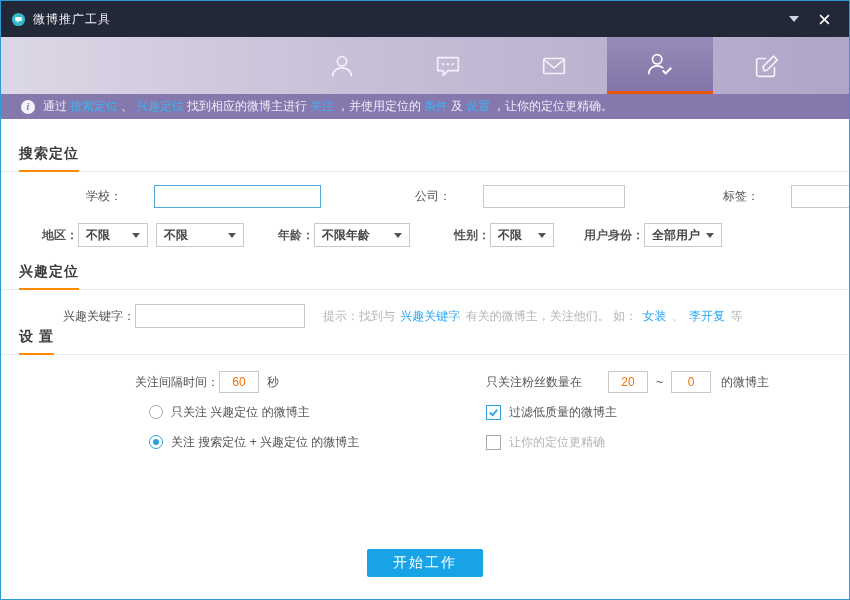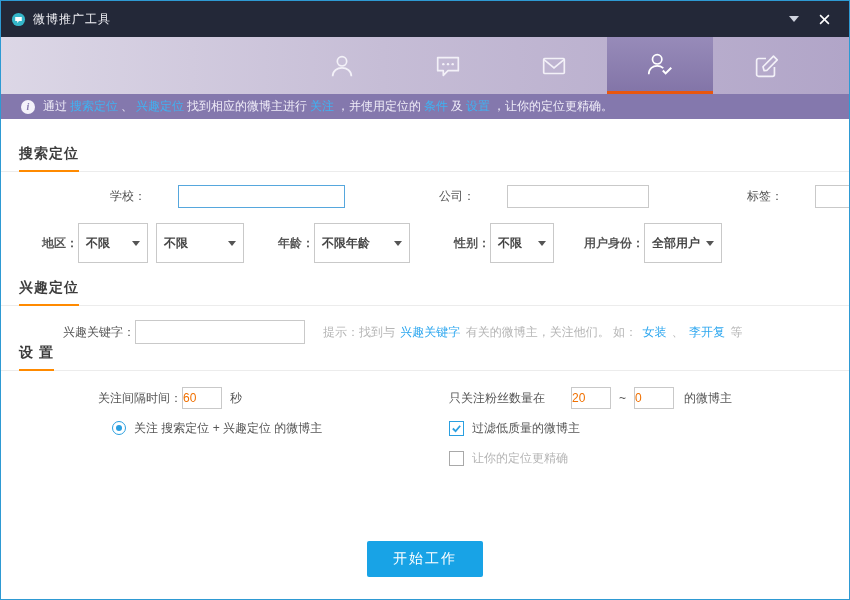"学校：" .row-1 { padding-left: 109px -> 85px }
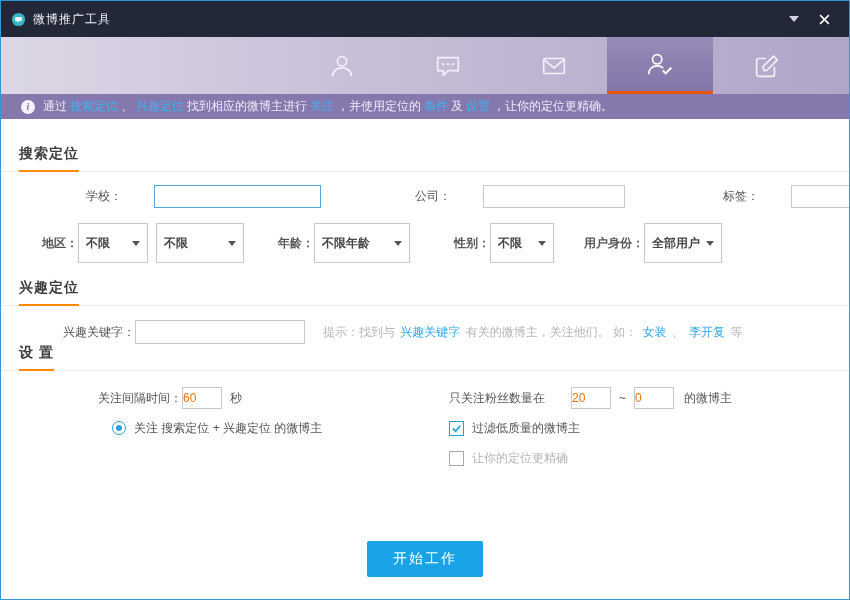"不限" .dropdown { height: 40px -> 24px }
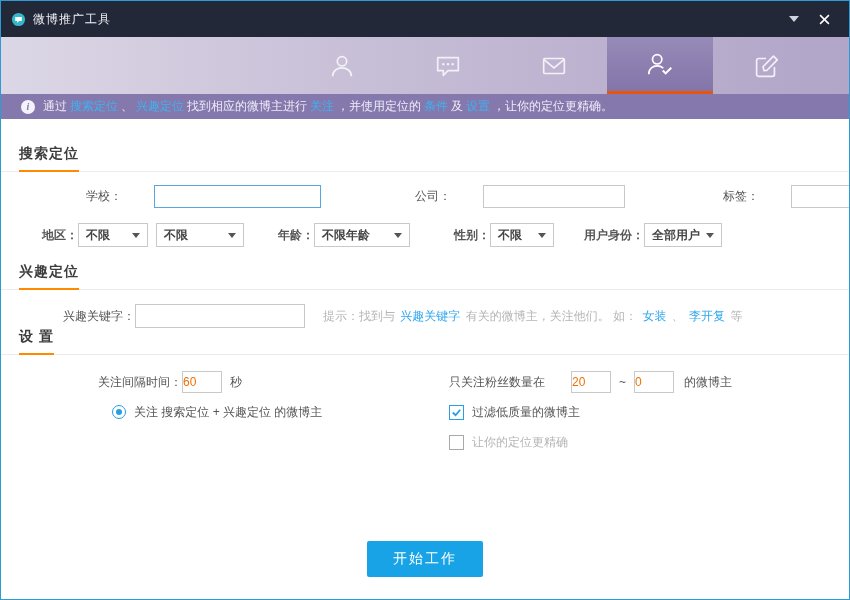"关注间隔时间：" .settings-left { margin-left: none -> 37px }
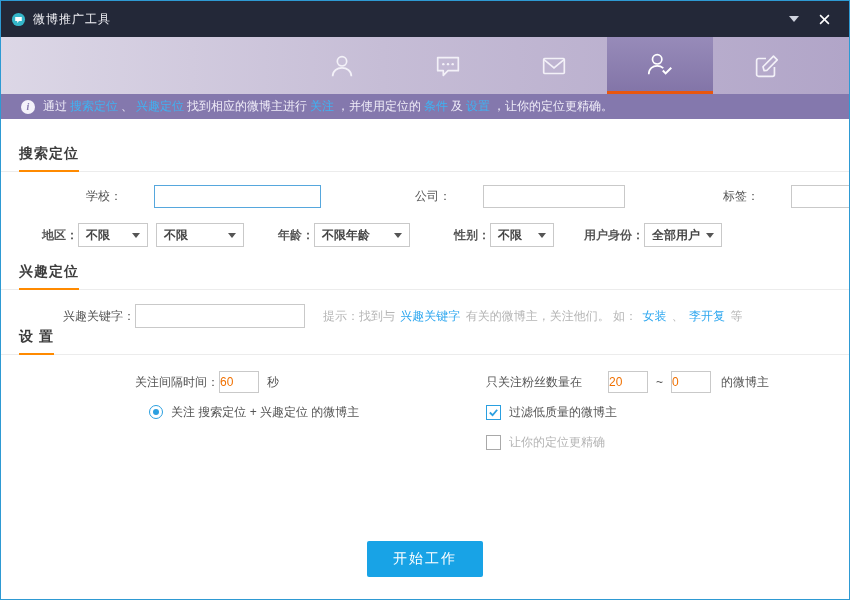"60" .num-input { text-align: left -> center }
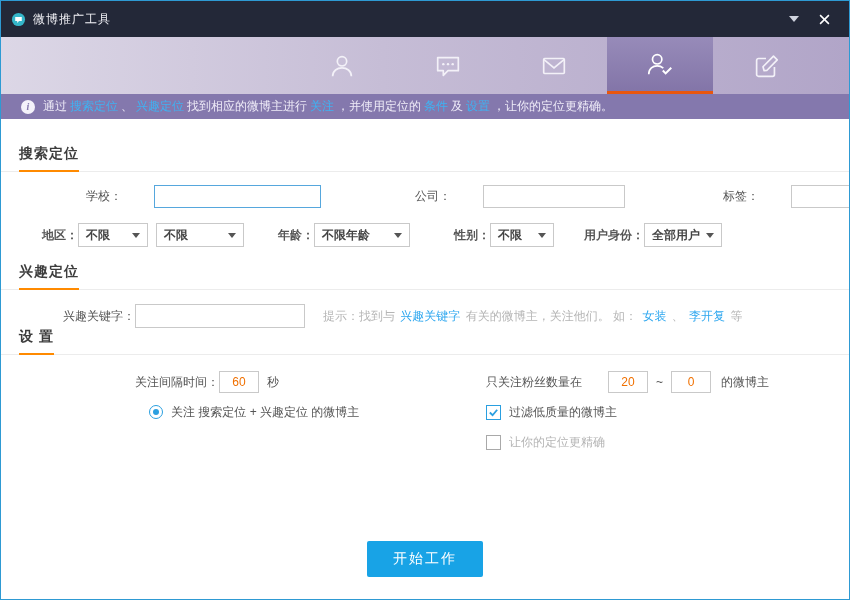"只关注 兴趣定位 的微博主" div.setting-row { html: none -> <div> <span></span> <span>只关注 兴趣定位 的微博主</span> </div> }
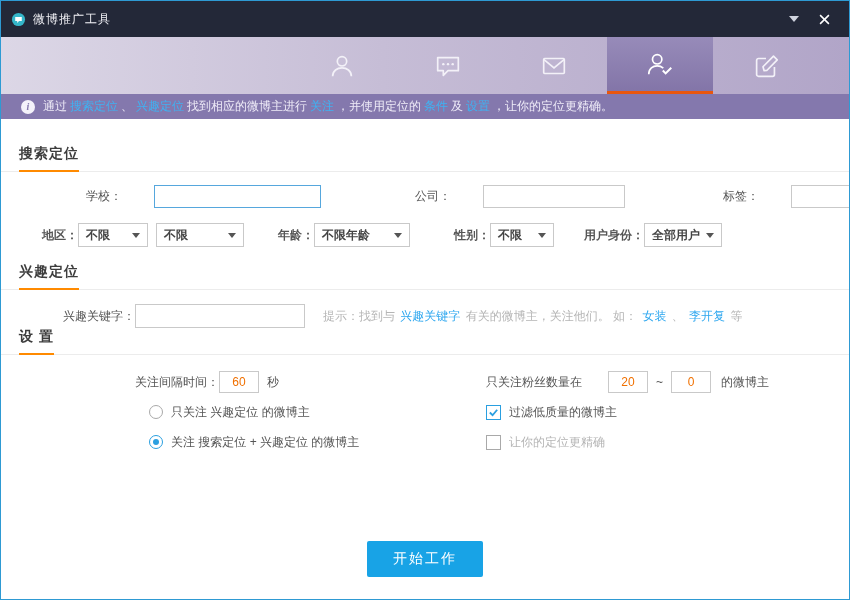"开始工作" .start-button { height: 36px -> 28px }
